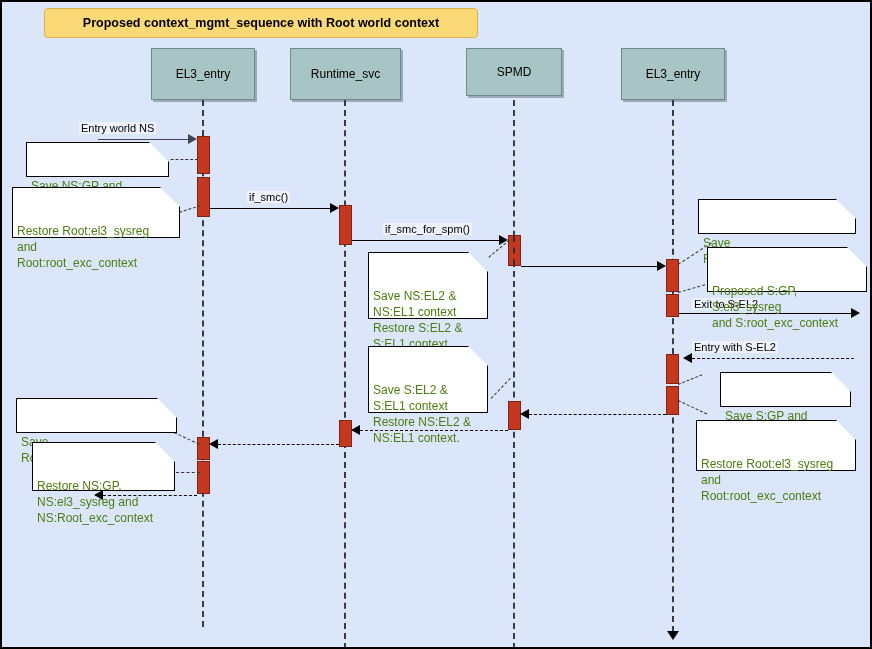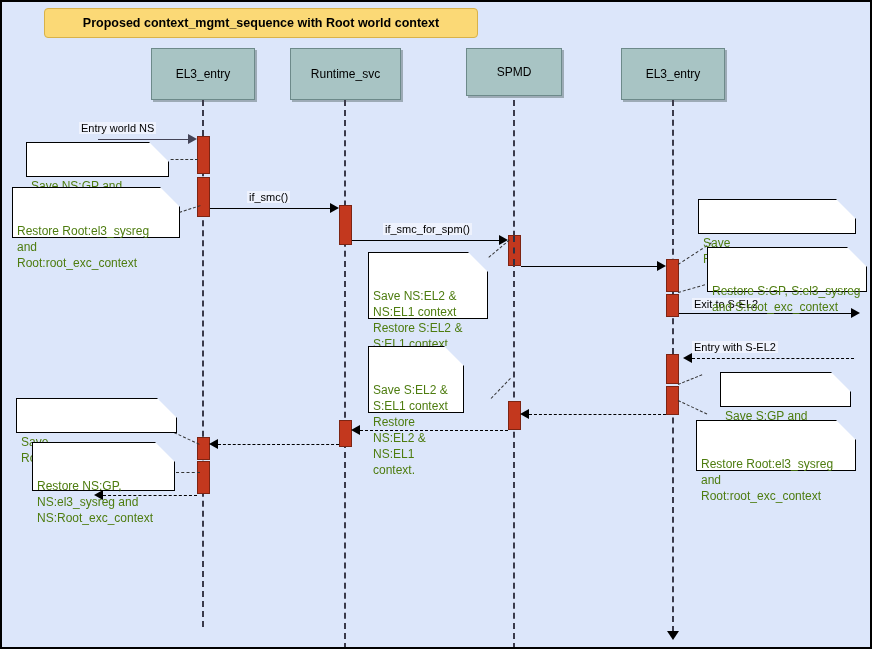"Restore S:GP, S:el3_sysreg" span { text: Restore -> Proposed }
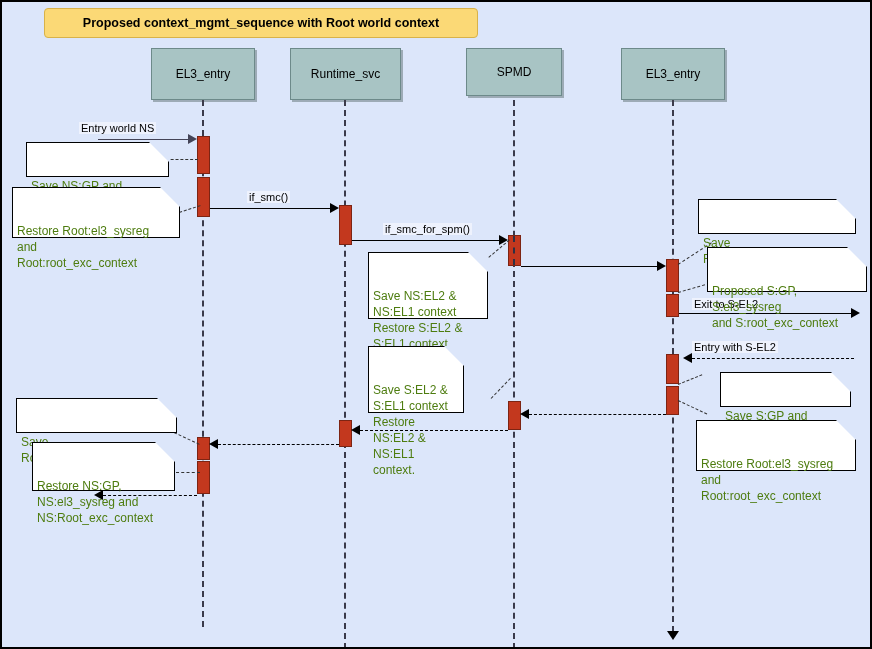"Save S:EL2 &" div.note { width: 96px -> 120px }
